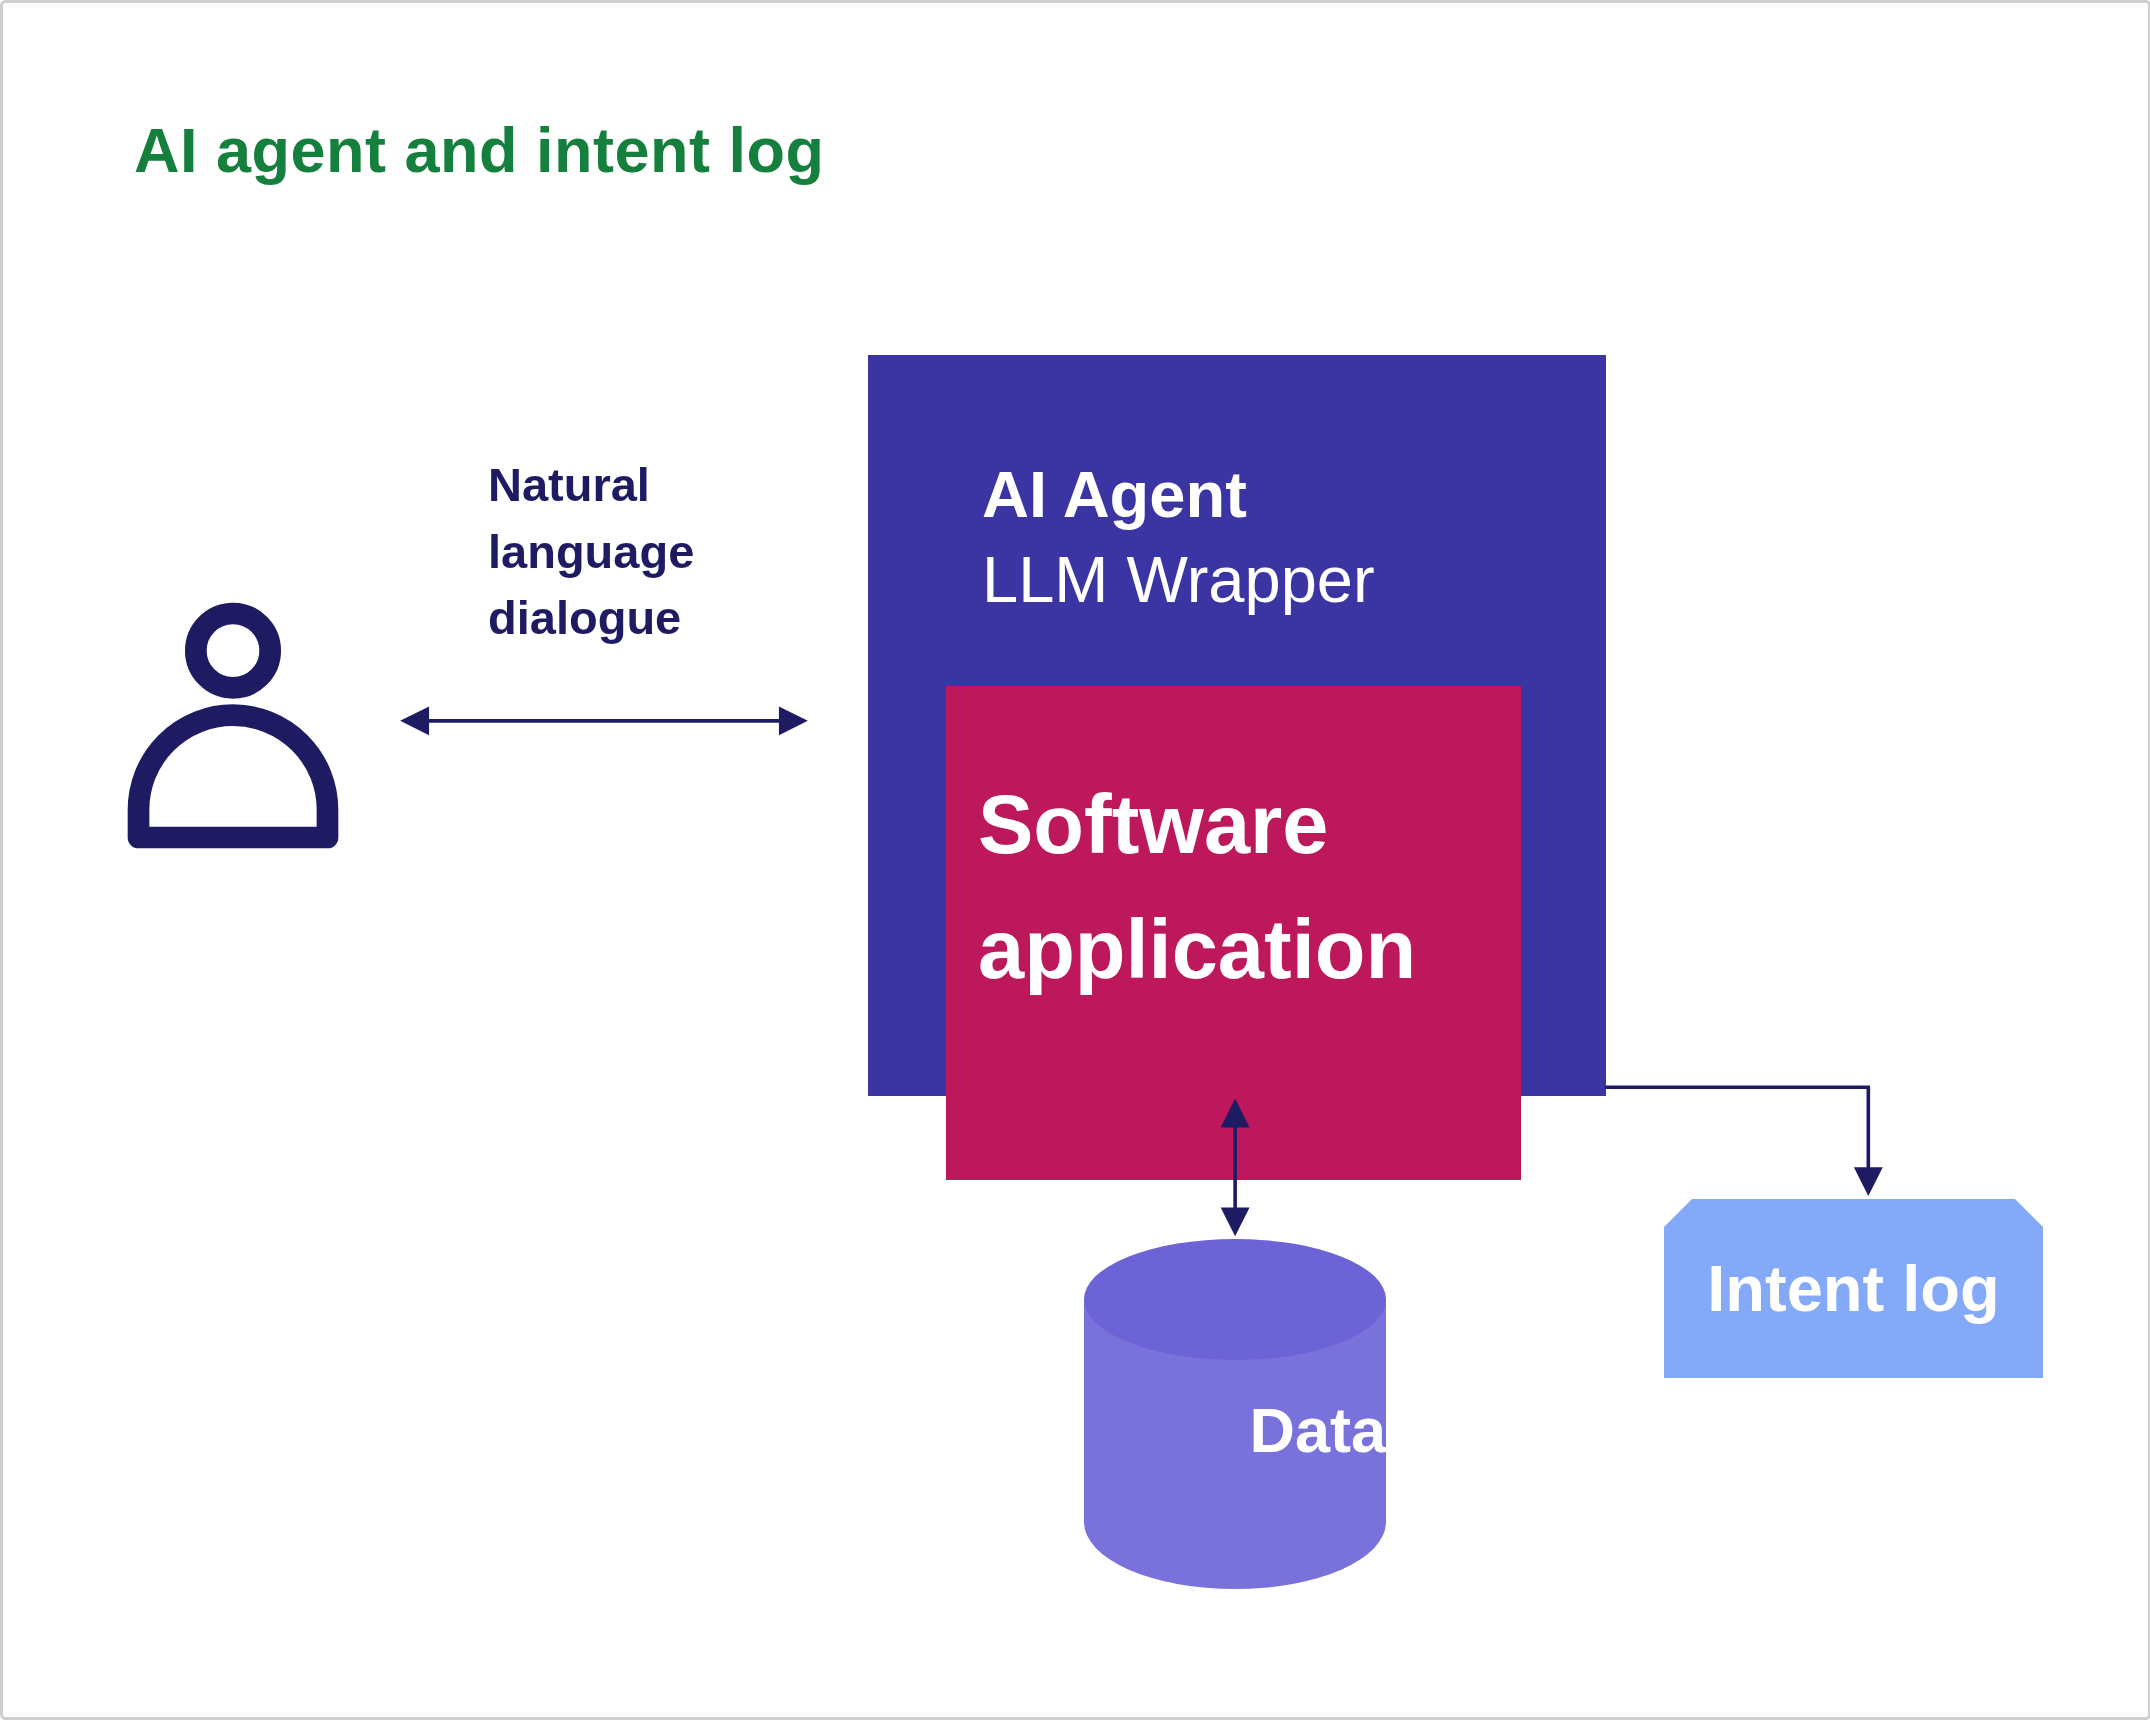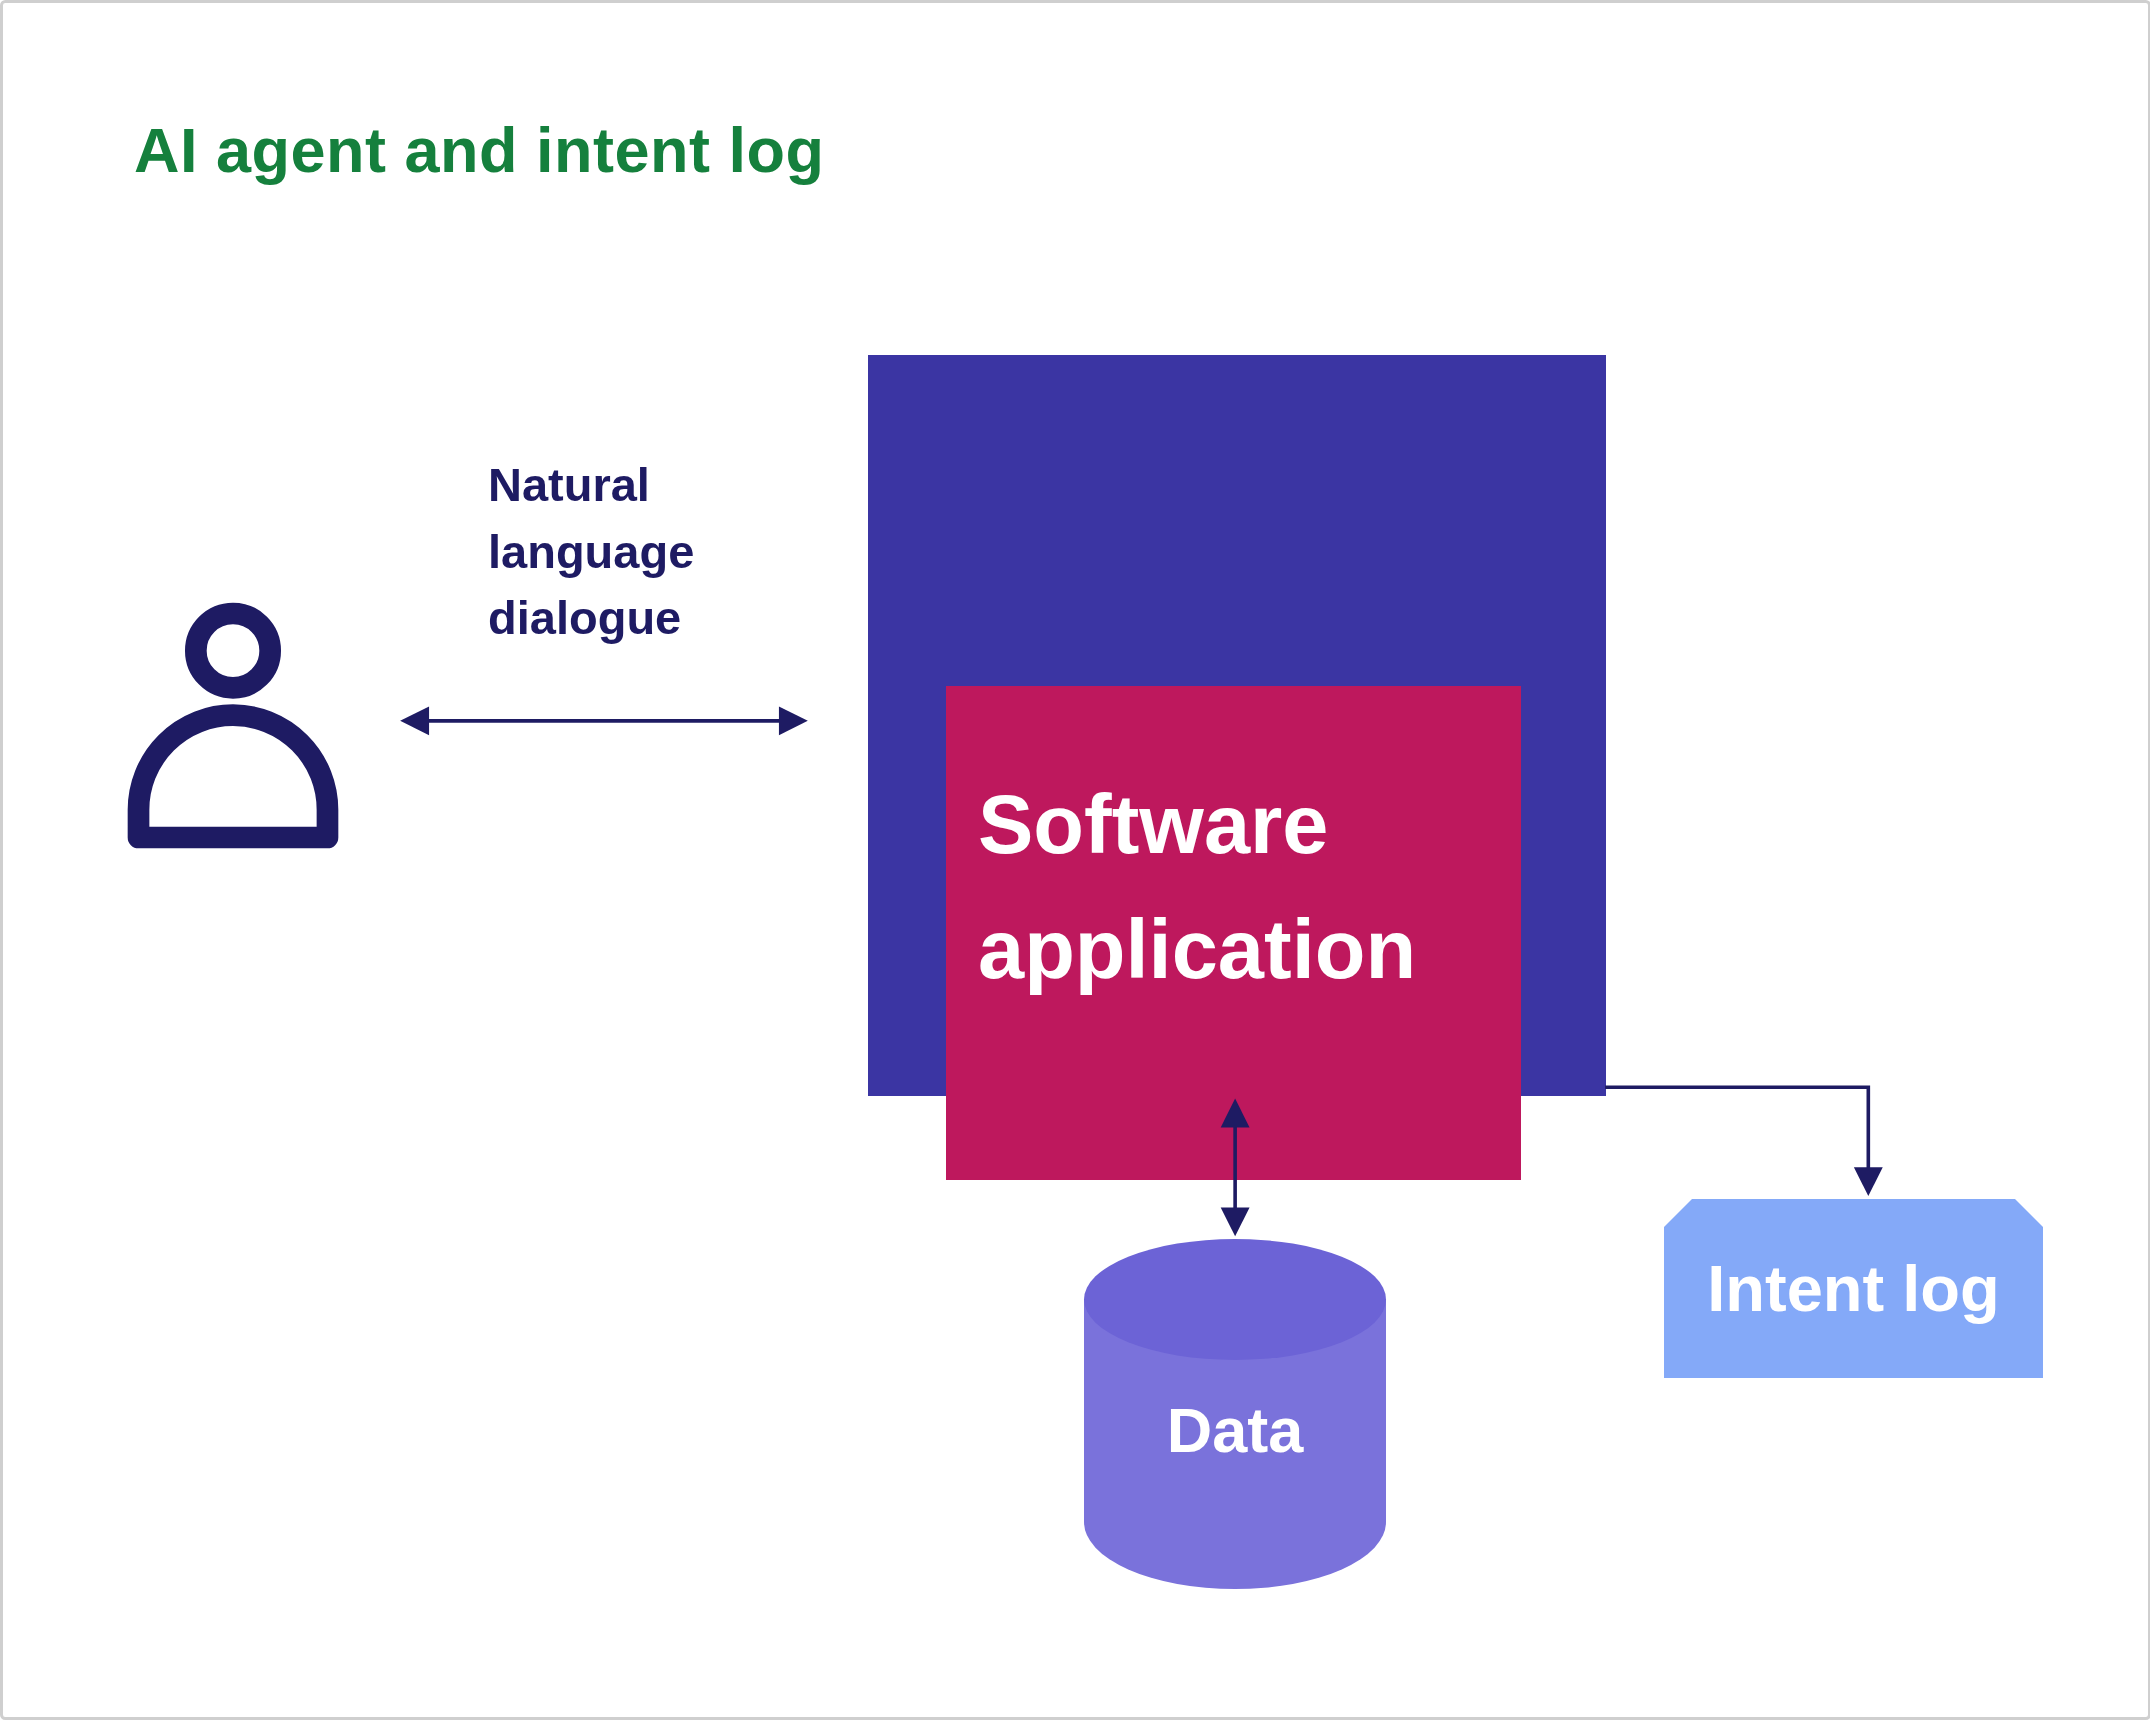"AI Agent" div.agent-text { html: none -> <div> <div>AI Agent</div> <div>LLM Wrapper</div> </div> }
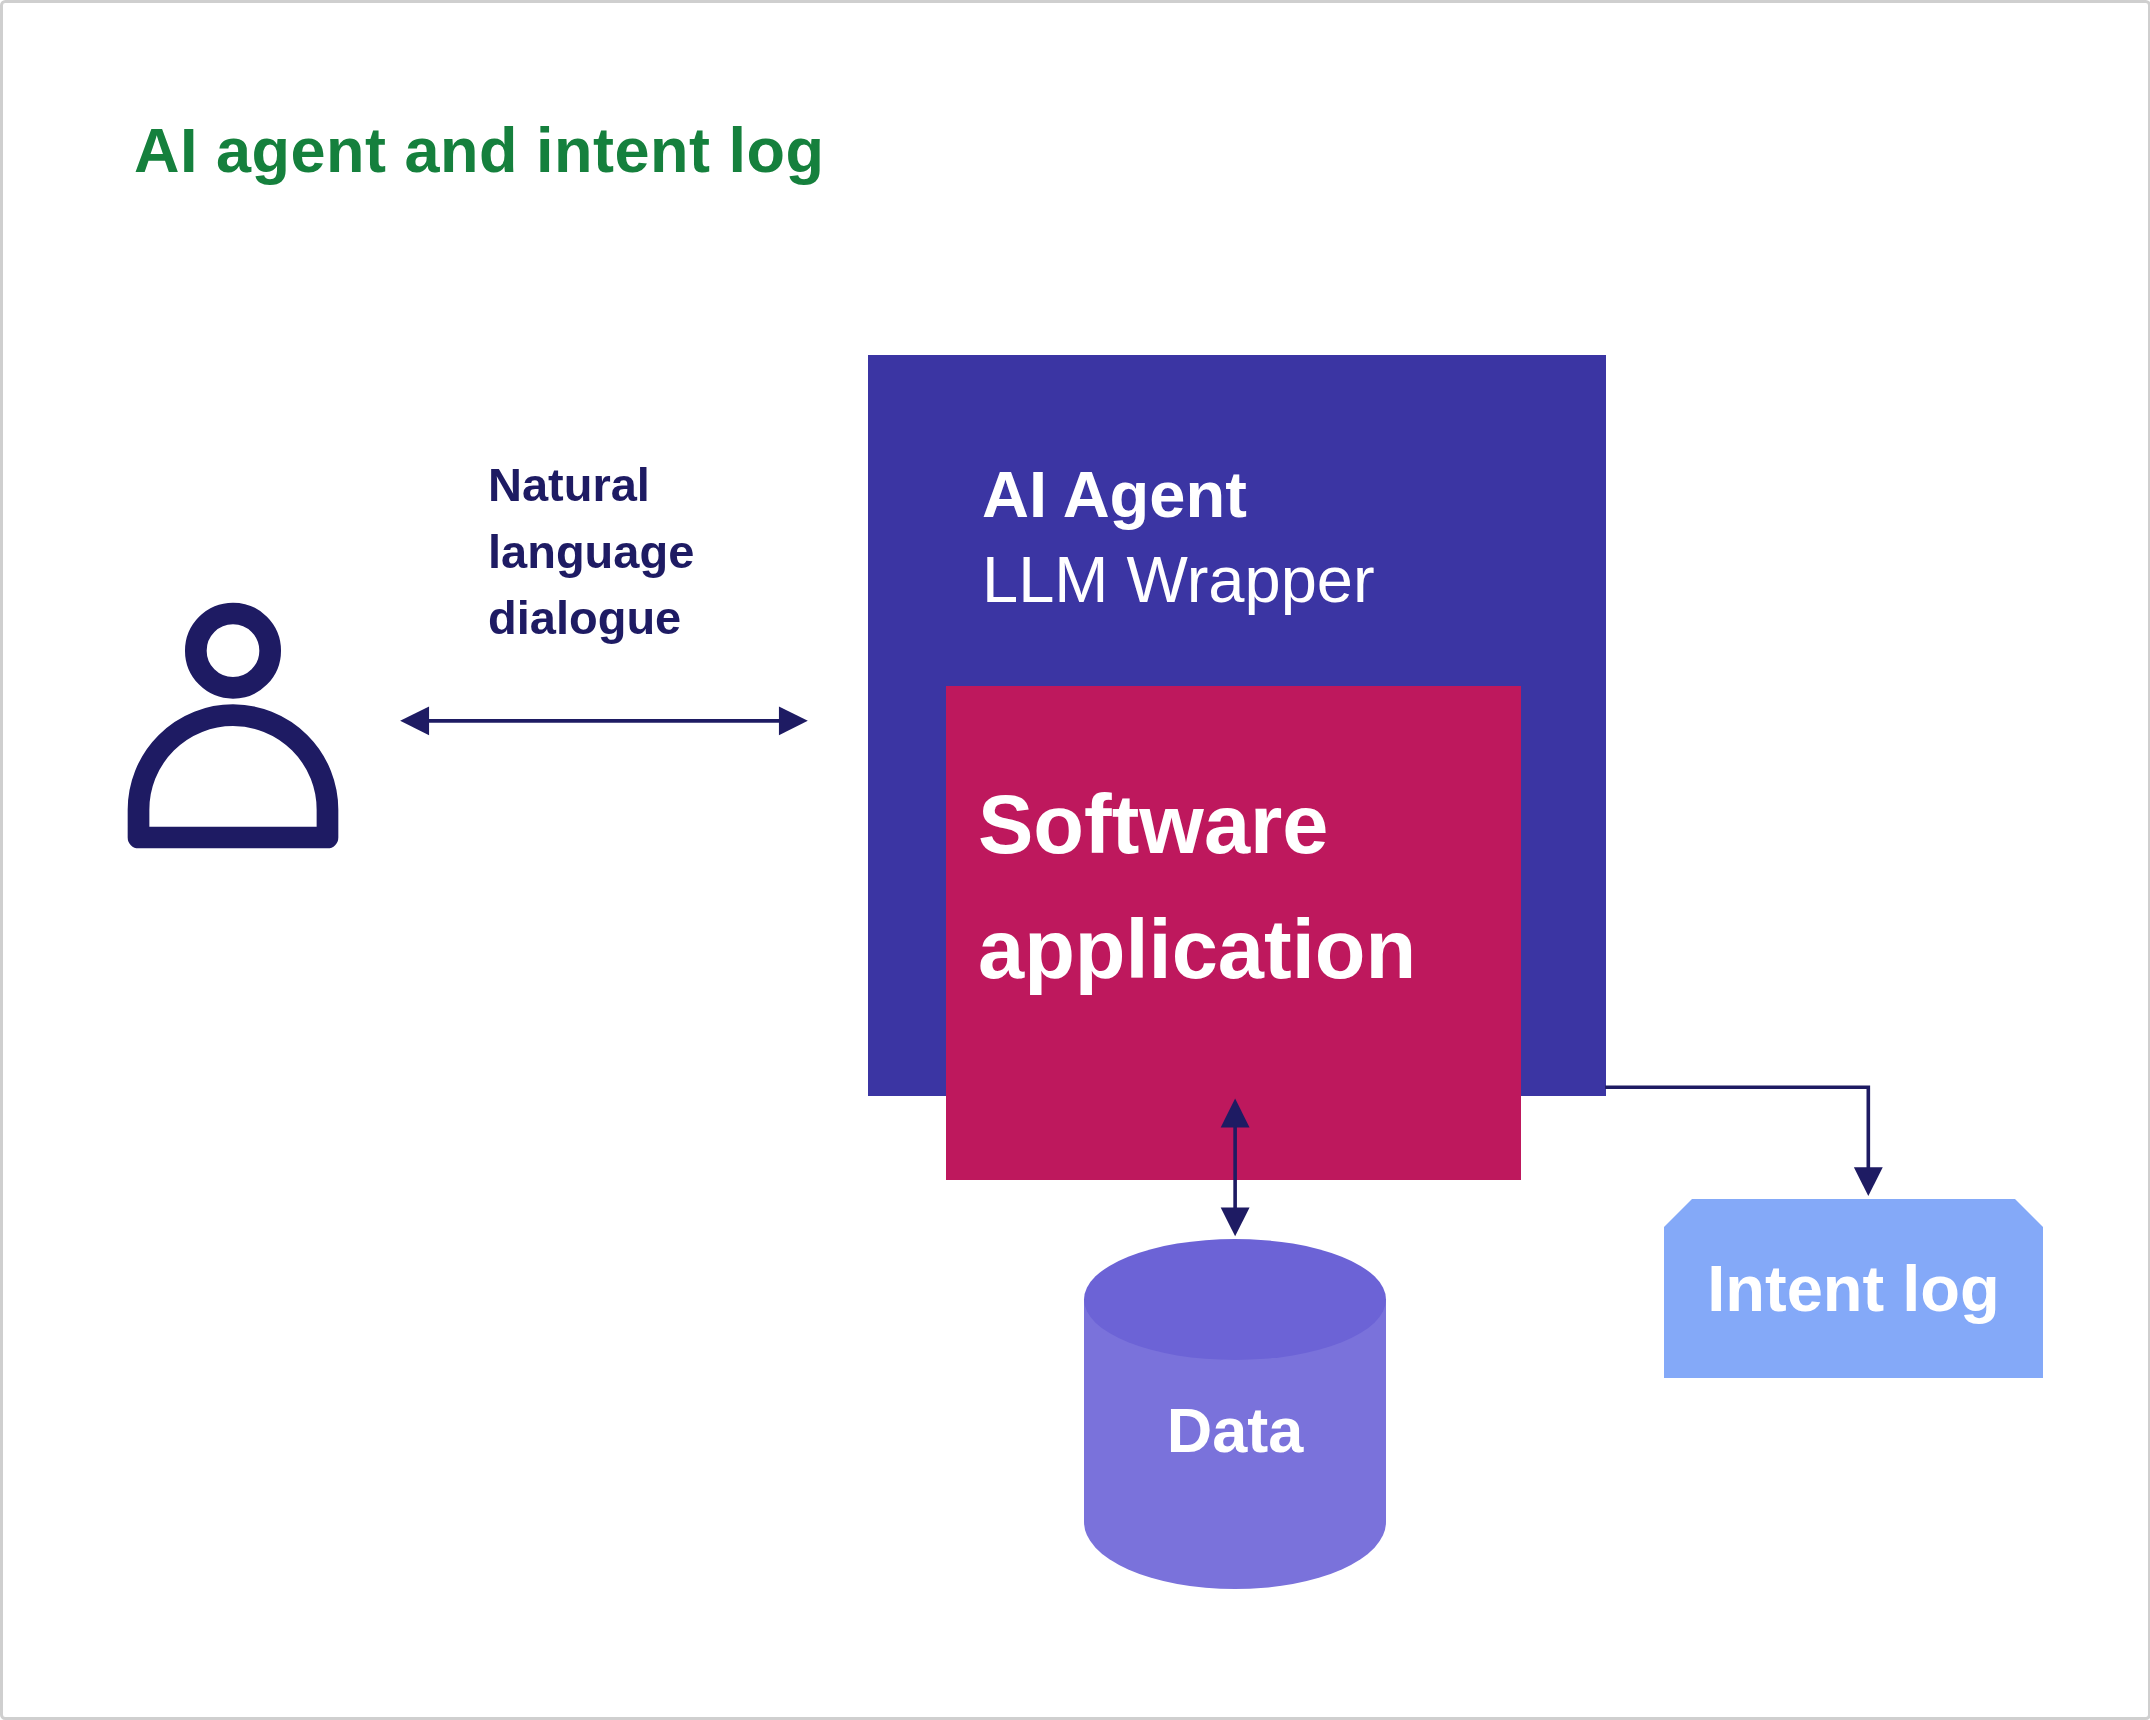"Data" .data-label { text-align: center -> right }
